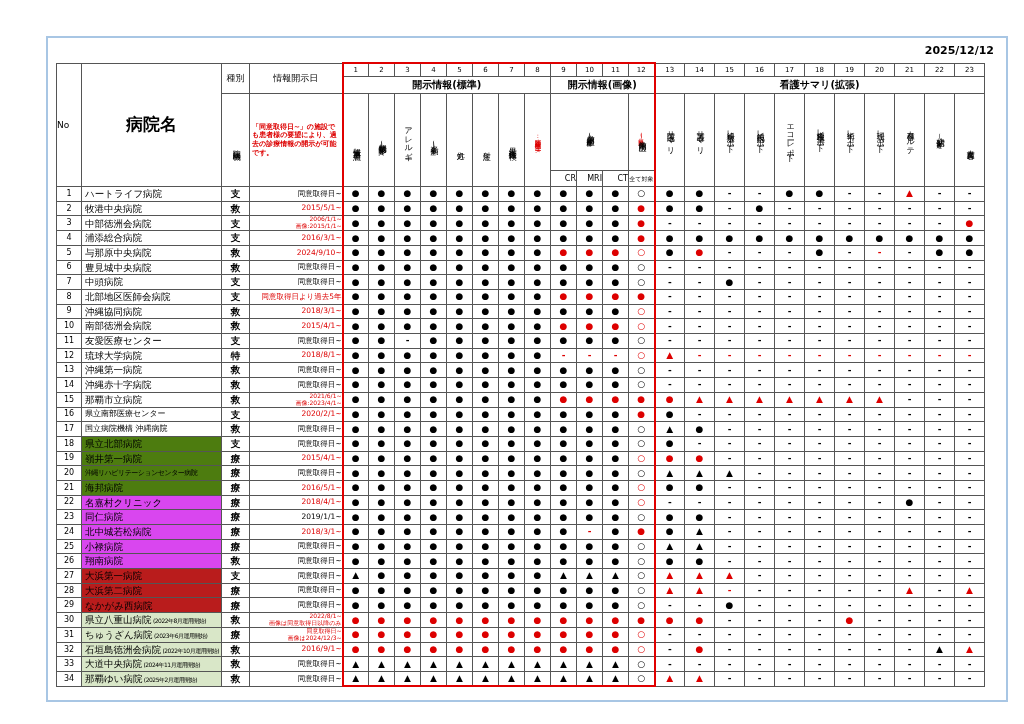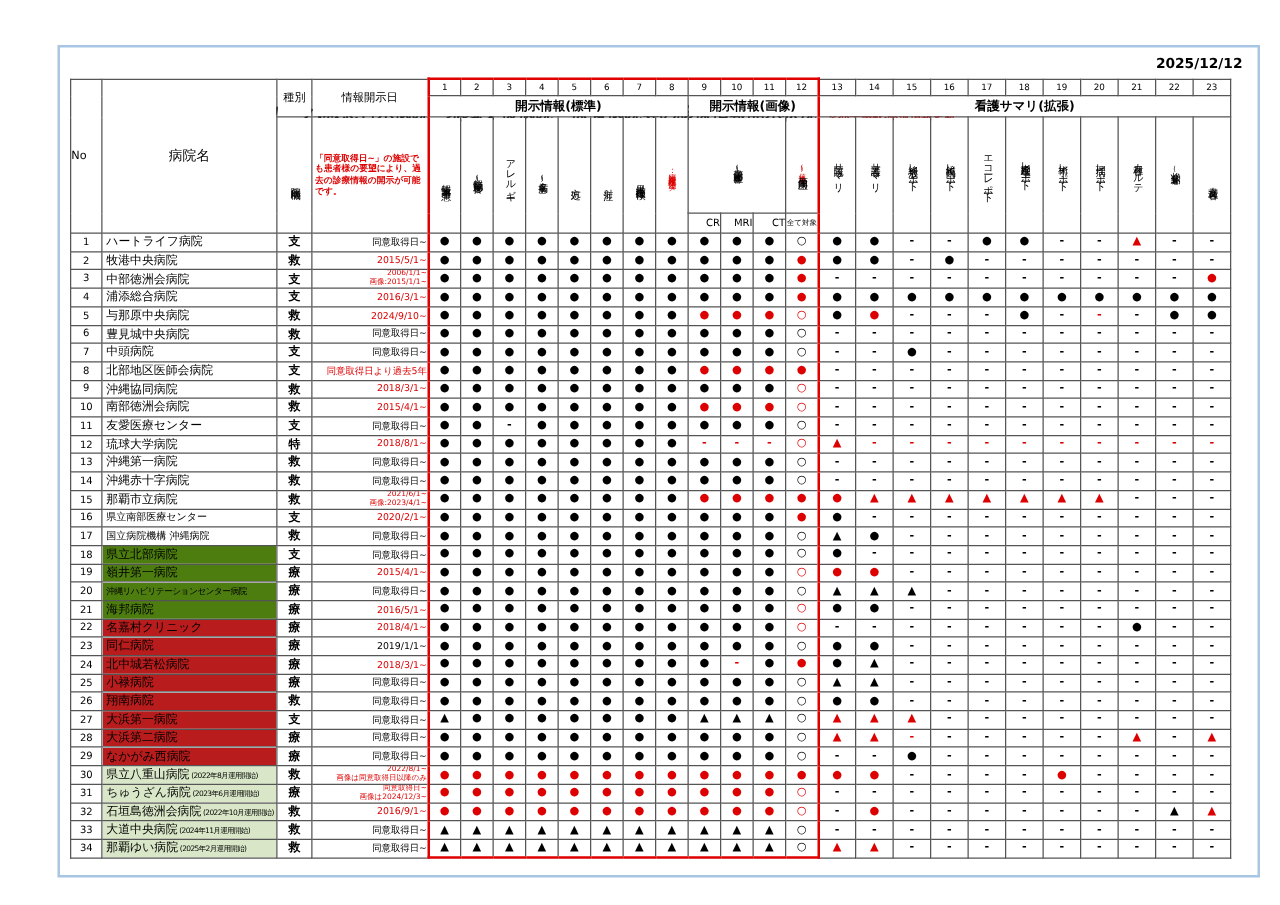"病院名" .hname { font-size: 11px -> 17px; font-weight: normal -> bold }
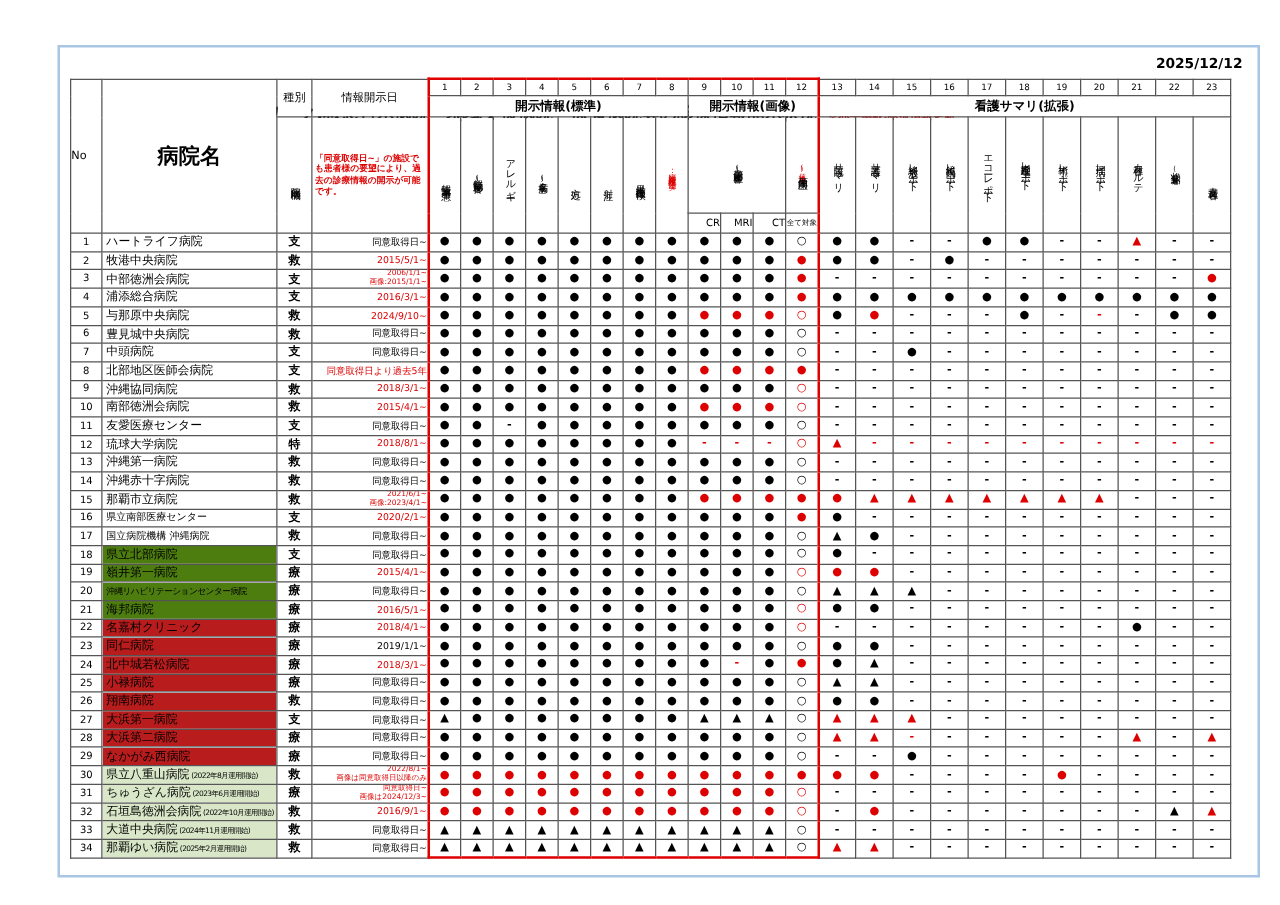"名嘉村クリニック" .bg-yel { background: #b91c1c -> #d946ef }
